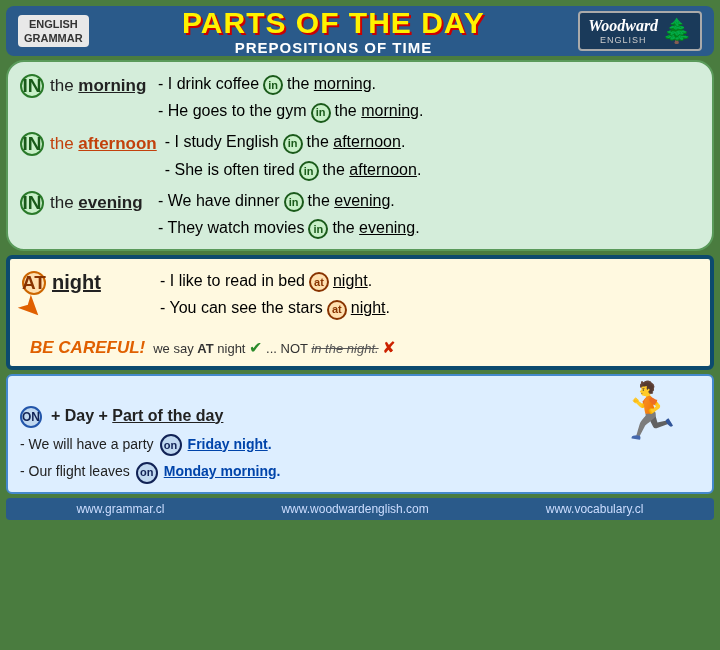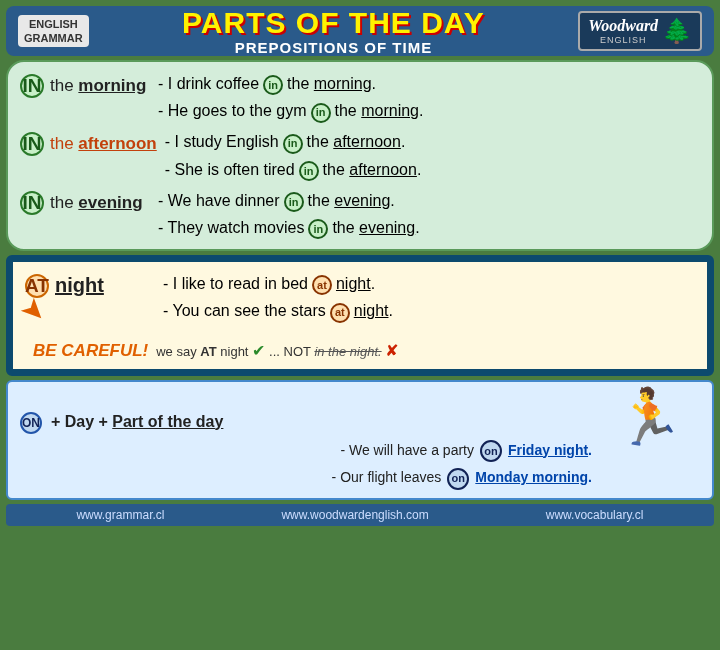"AT" .yellow-section { border: 7px solid #0c4a6e -> 4px solid #0c4a6e }
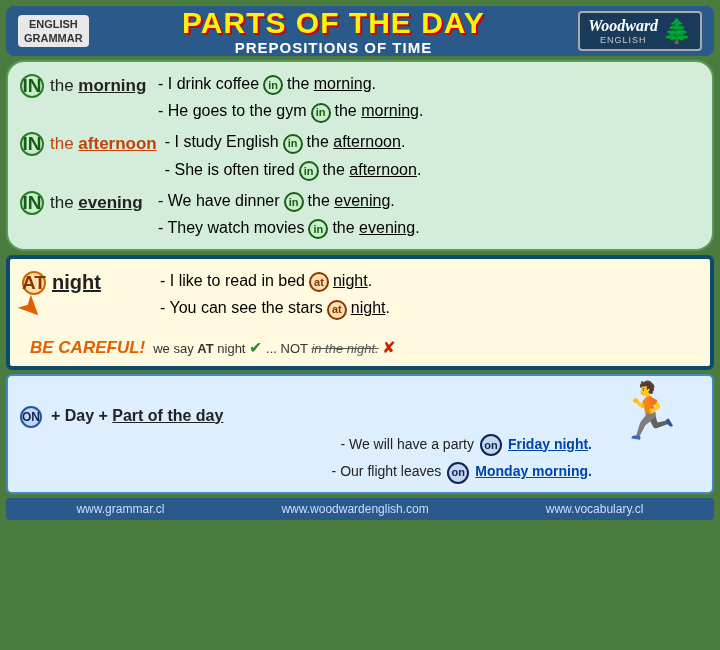"- We will have a" .blue-examples { align-items: flex-end -> none }
